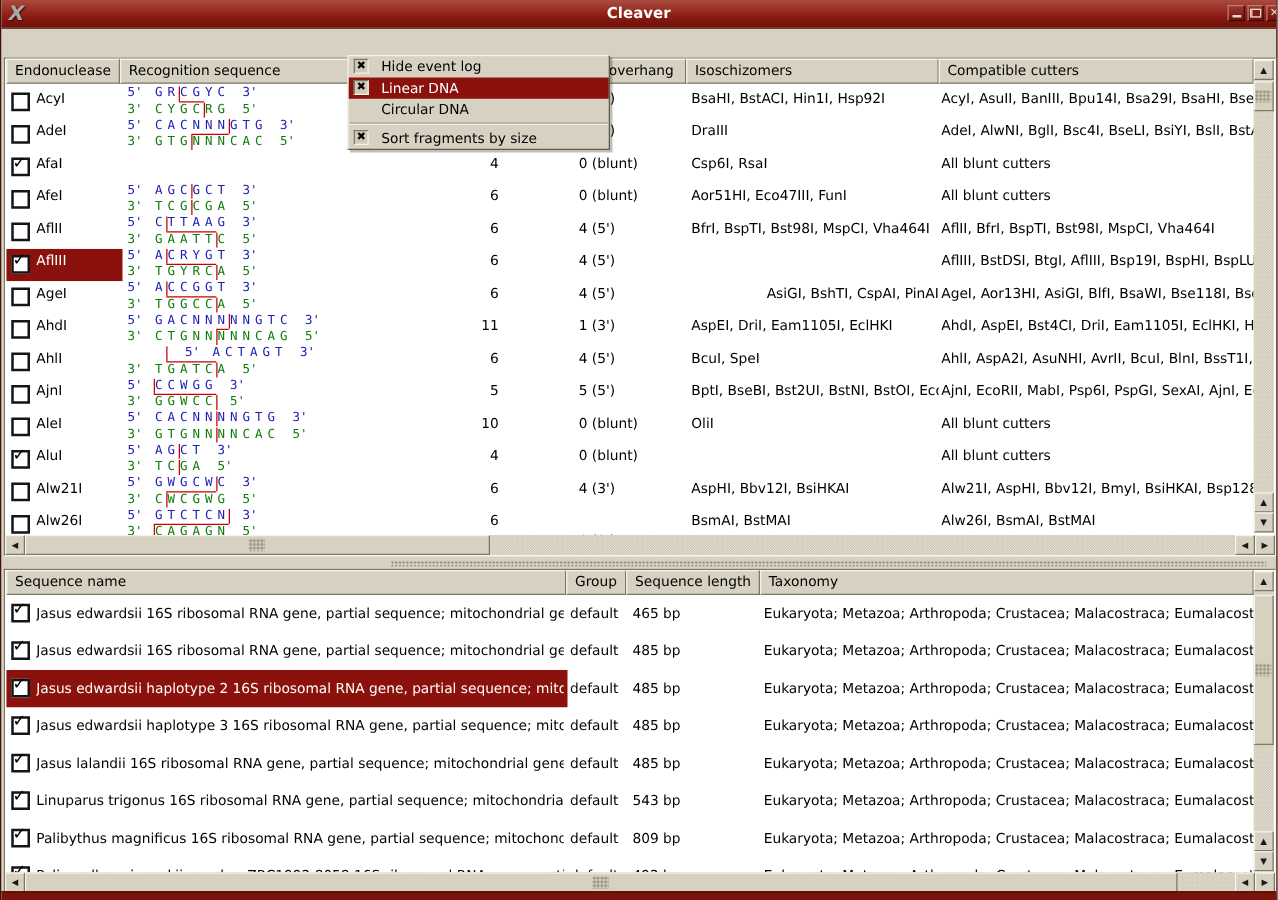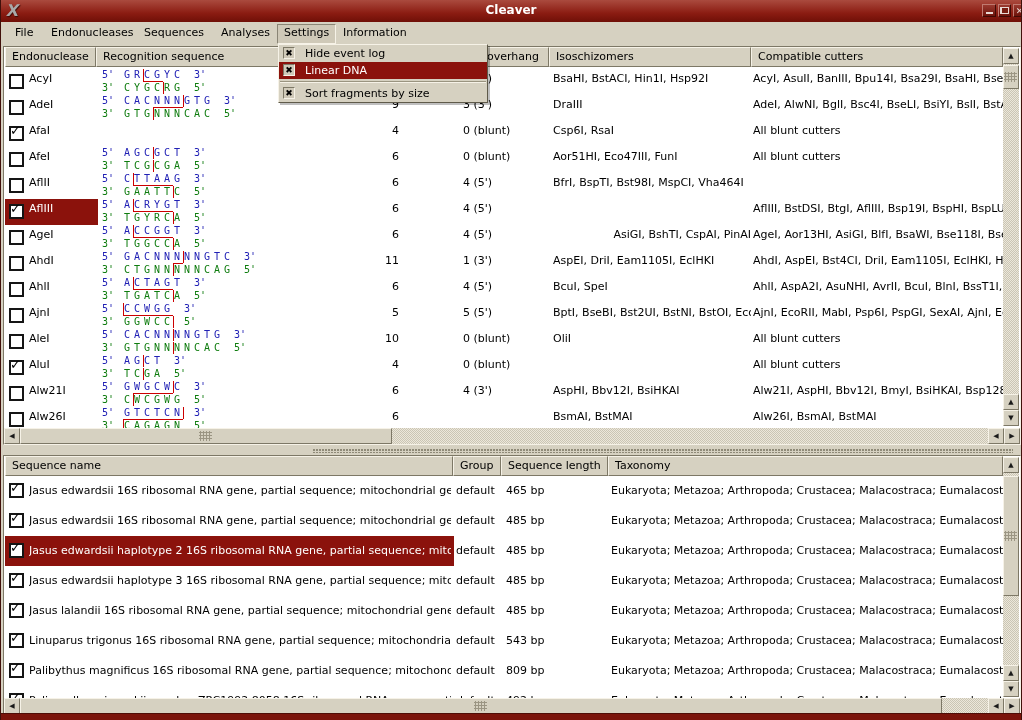"File" div.mbar { html: <div> <div>File</div> <div>Endonucleases</div> <div>Sequences</div> <div>Analyses</div> <div>Settings</div> <div>Information</div> </div> -> none }
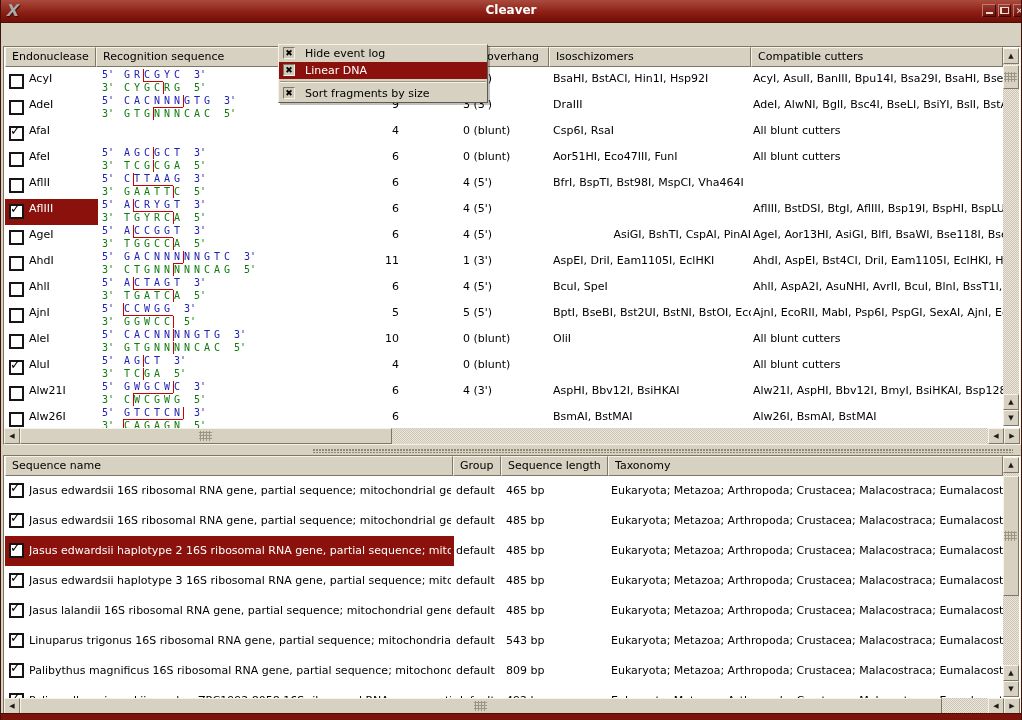"Circular DNA" div.pitem { html: none -> <div><span>Circular DNA</span></div> }
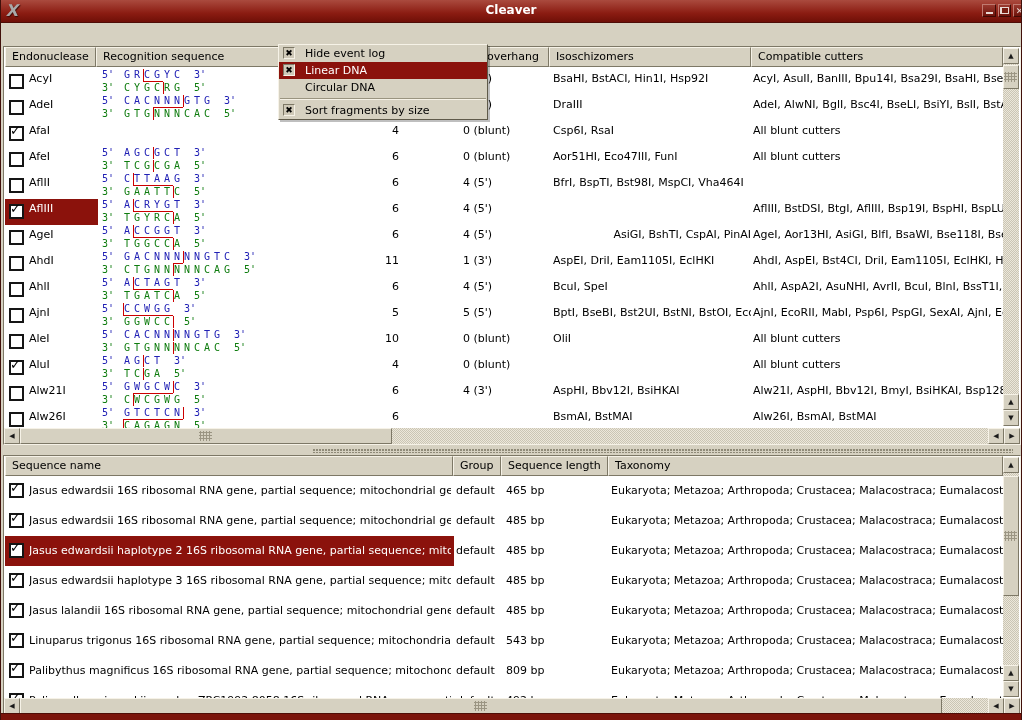"AflII, BfrI, BspTI, Bst98I, MspCI," div.cell { html: none -> <div>AflII, BfrI, BspTI, Bst98I, MspCI, Vha464I</div> }
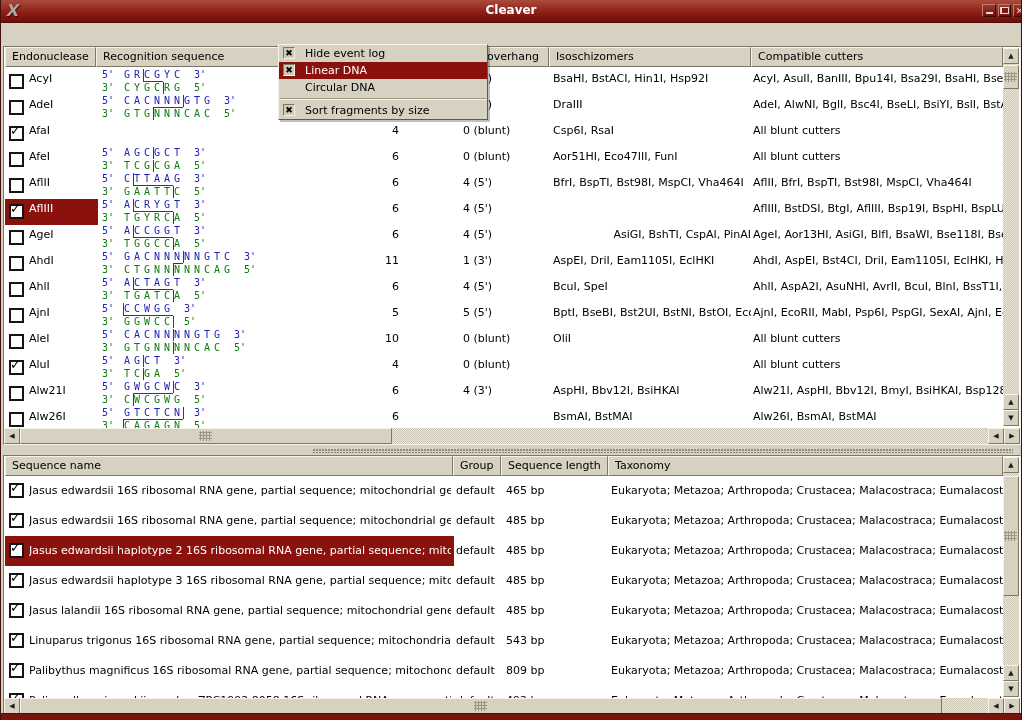"5' A C T A" div.sline { margin-left: none -> 46px }
